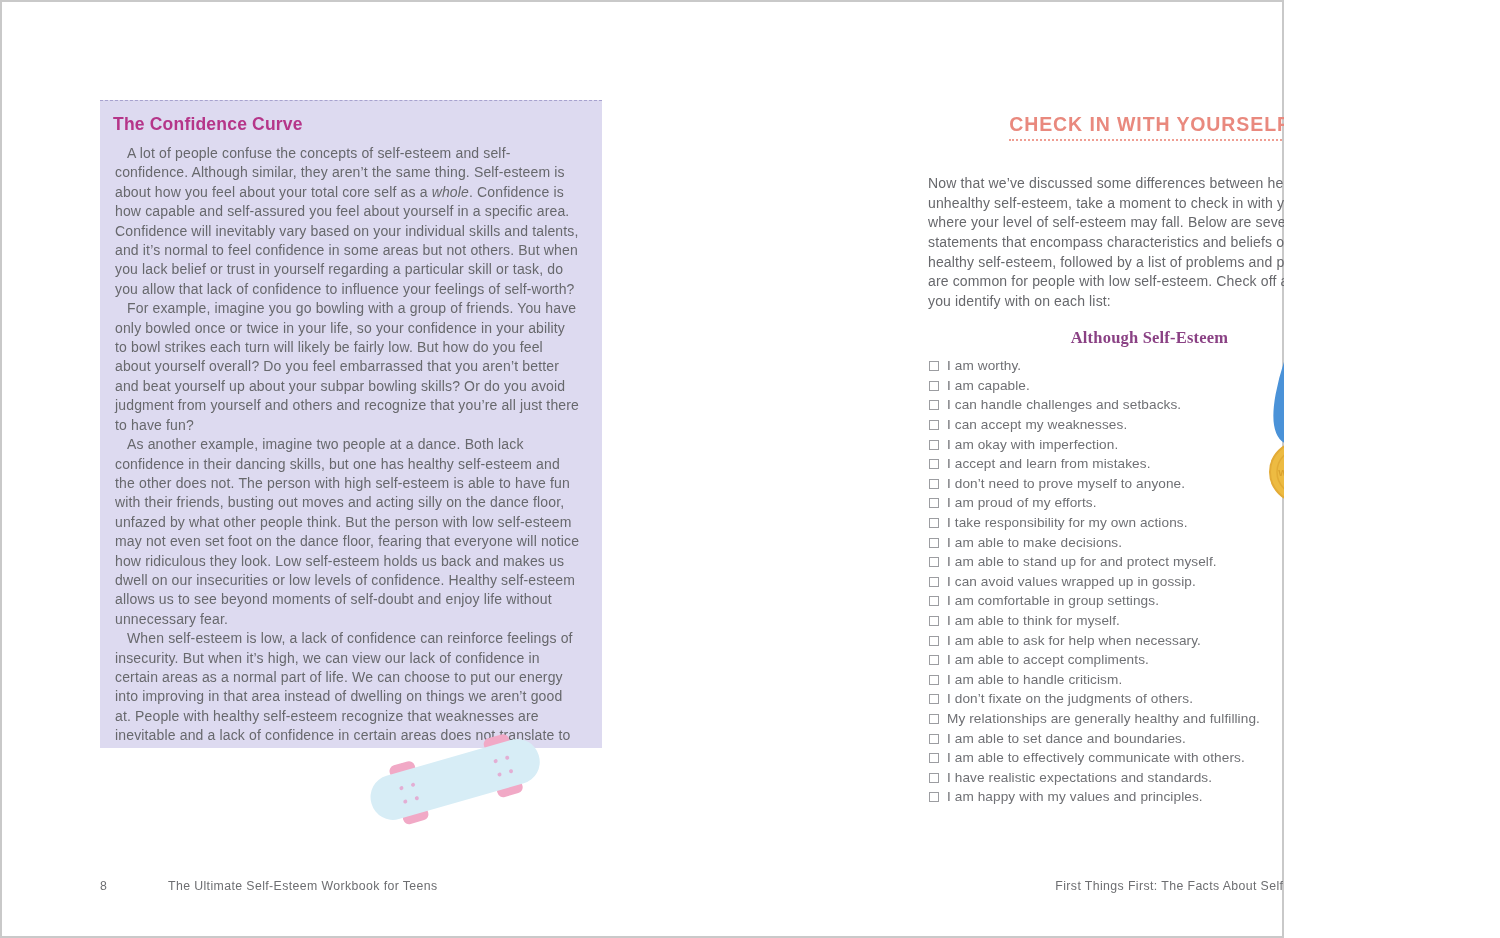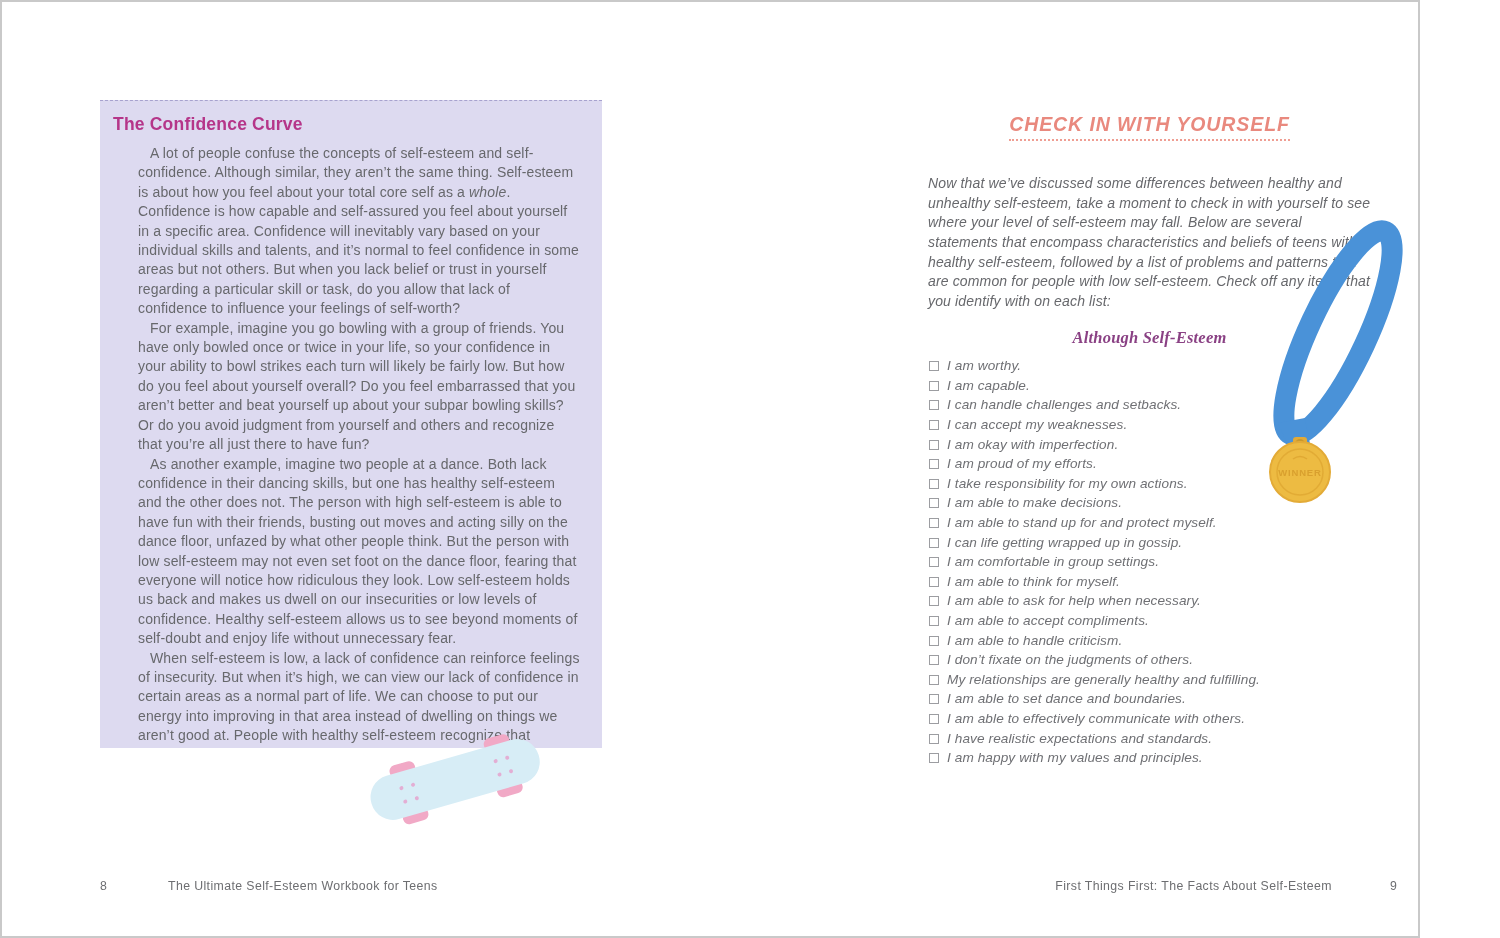"The Confidence Curve" .canvas { width: 1420px -> 1284px }
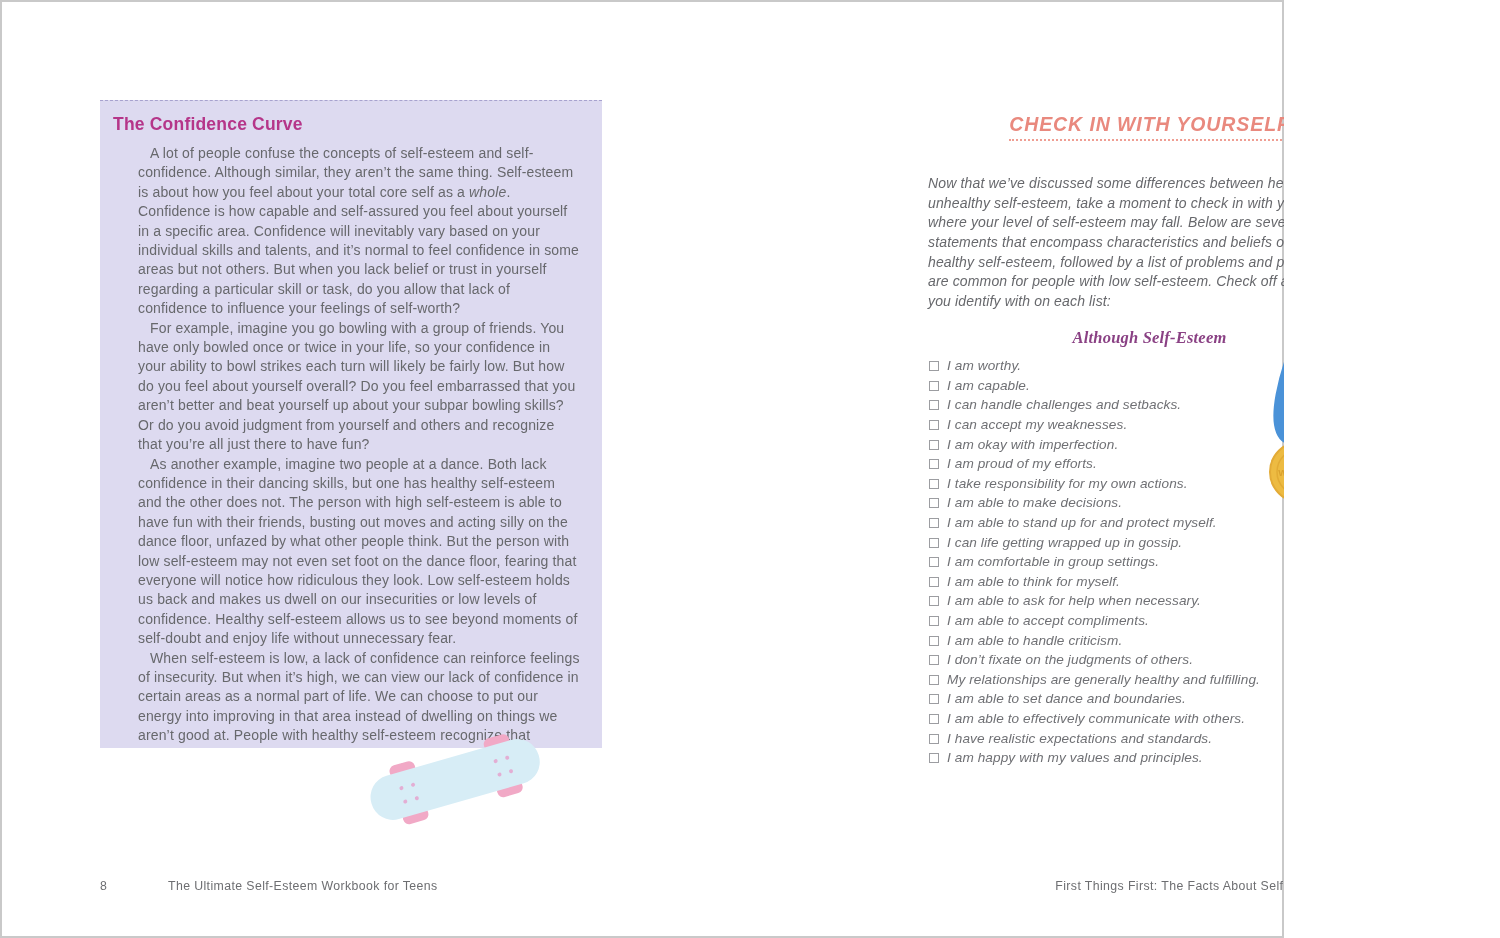"CHECK IN WITH YOURSELF" .right-col { font-style: italic -> none }
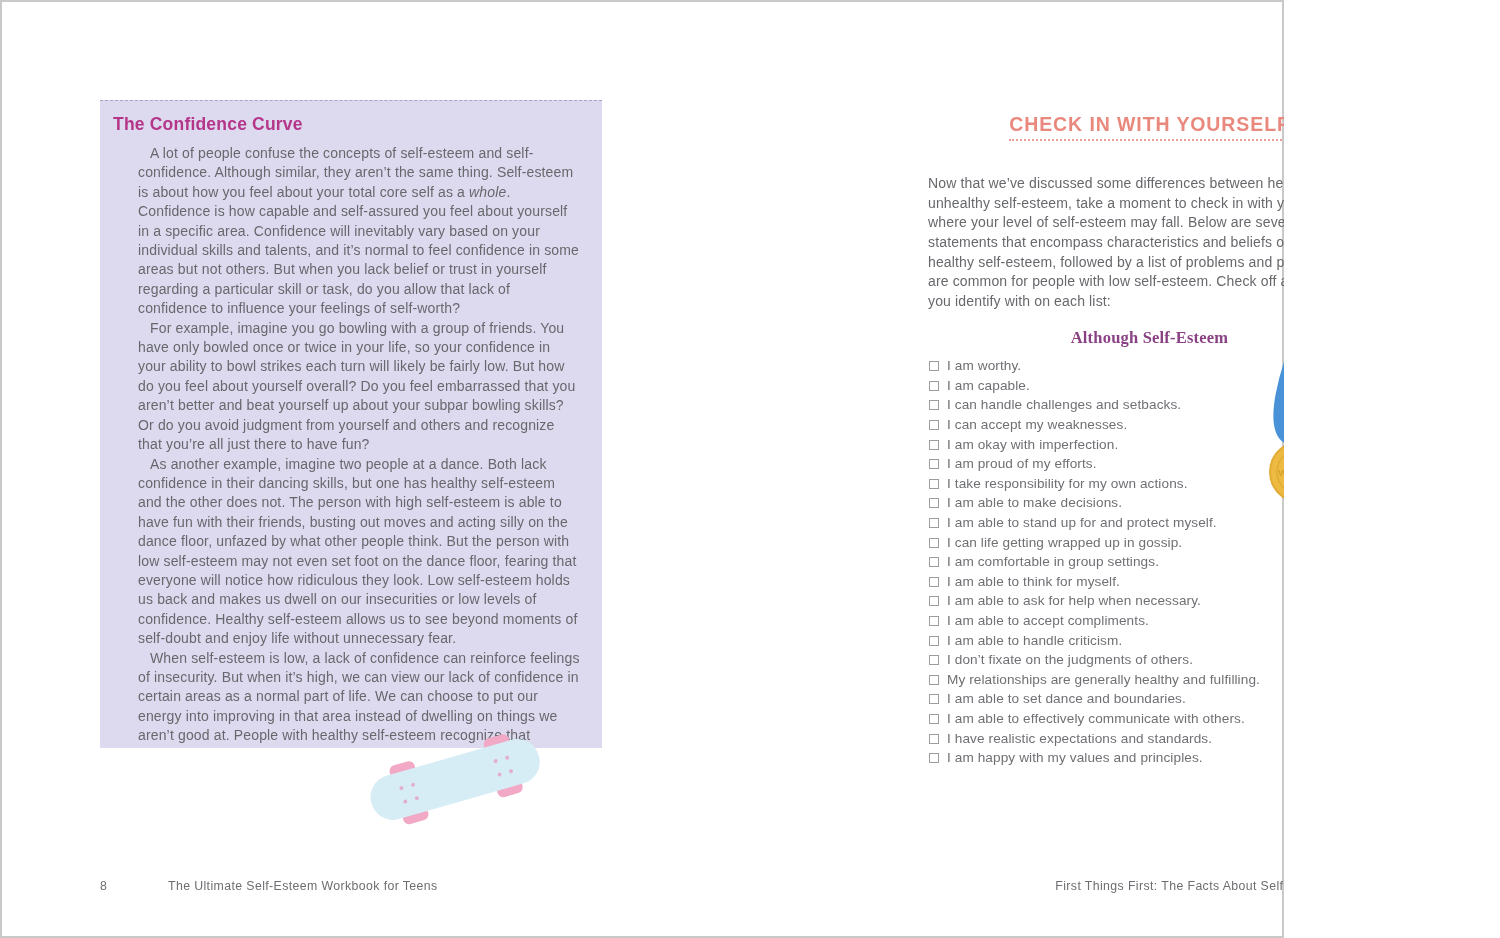"A lot of people confuse" .confidence-body { margin-left: 25px -> 2px }
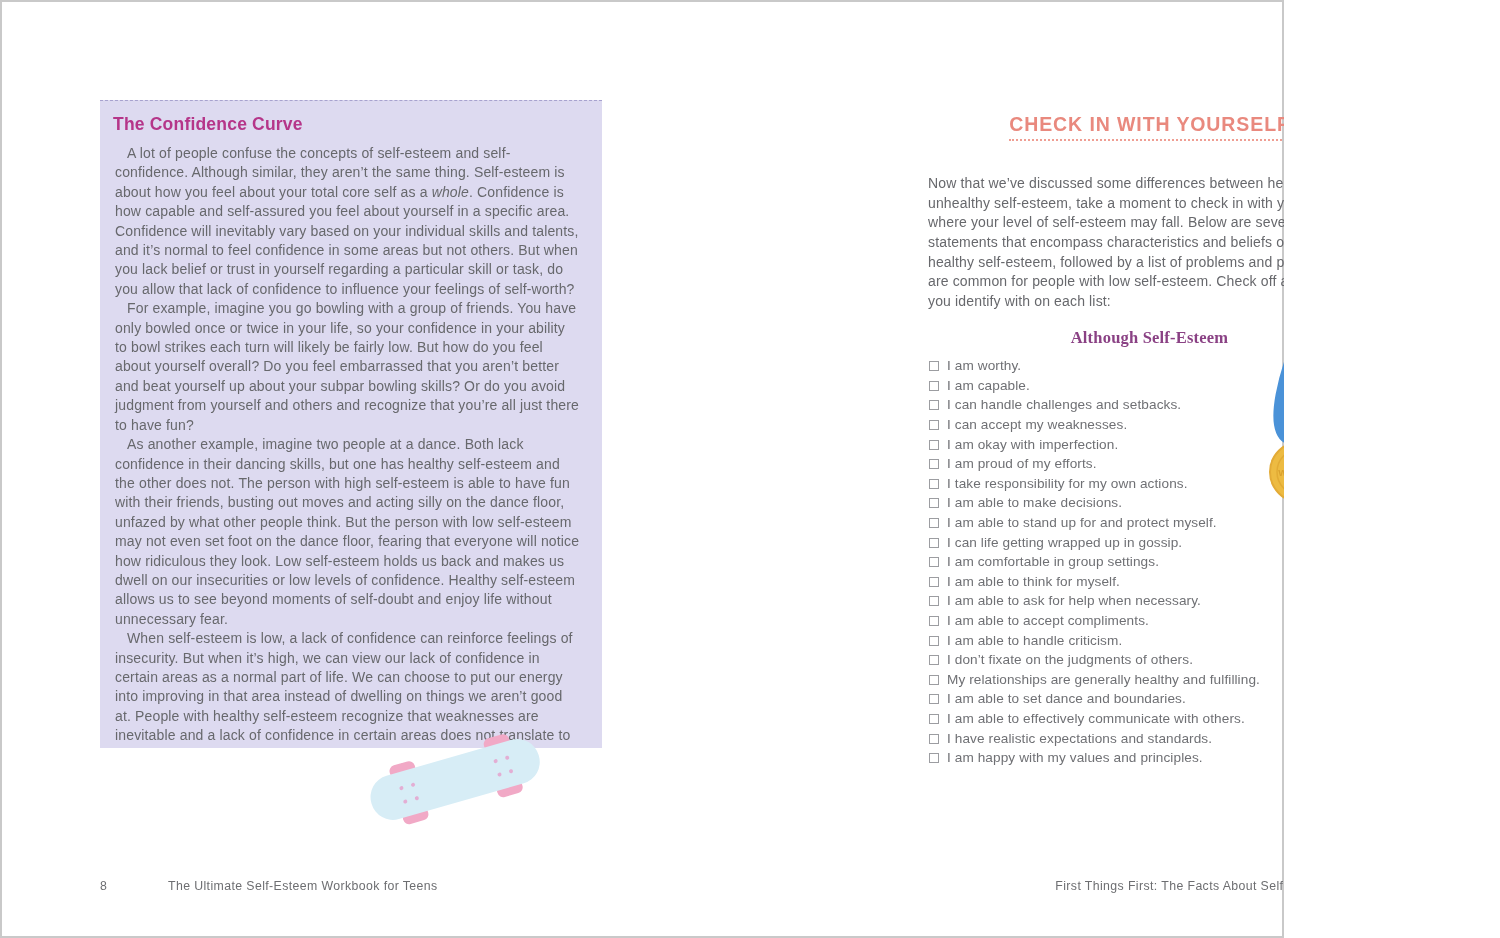"I accept and learn from" div.check-item { html: none -> <div> <span></span> <span>I accept and learn from mistakes.</span> </div> }
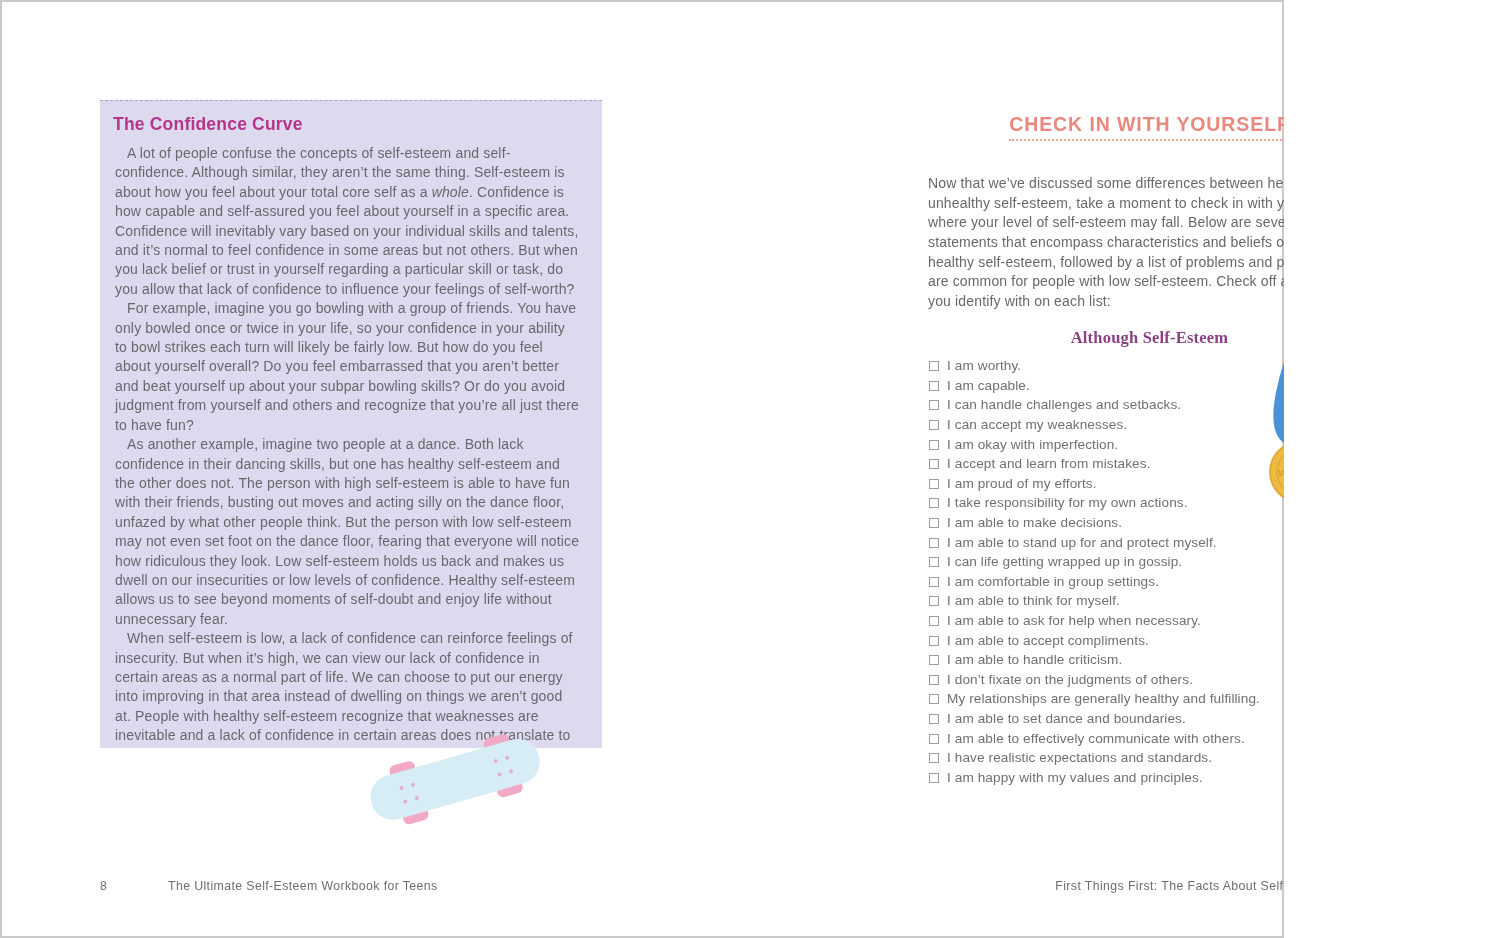"I don’t need to prove" div.check-item { html: none -> <div> <span></span> <span>I don’t need to prove myself to anyone.</span> </div> }
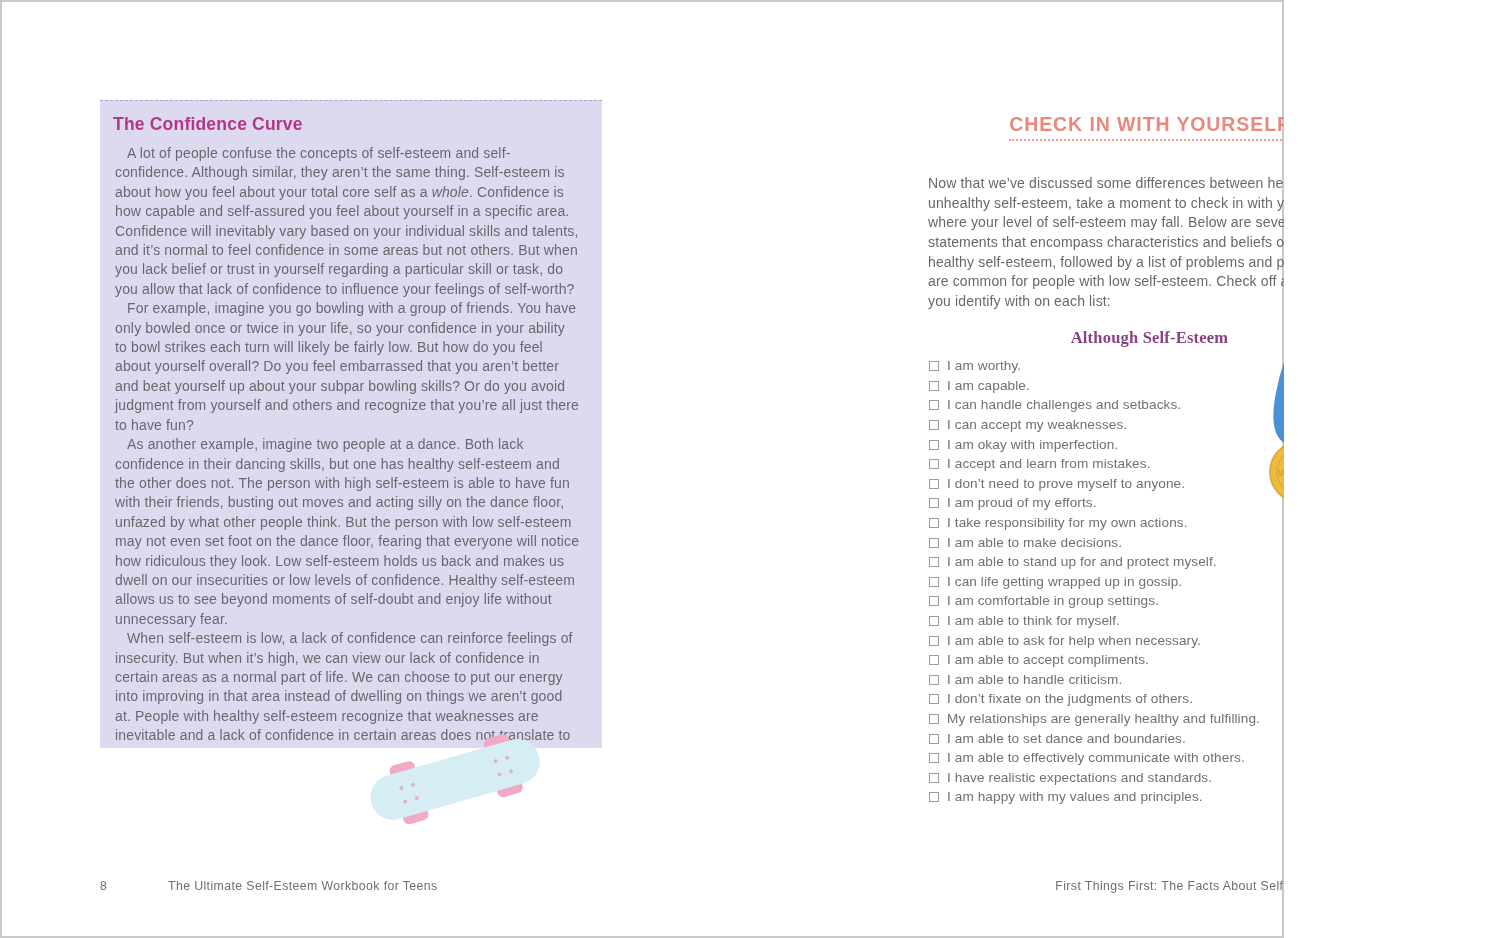"I can life getting wrapped" span { text: life getting -> avoid values }
